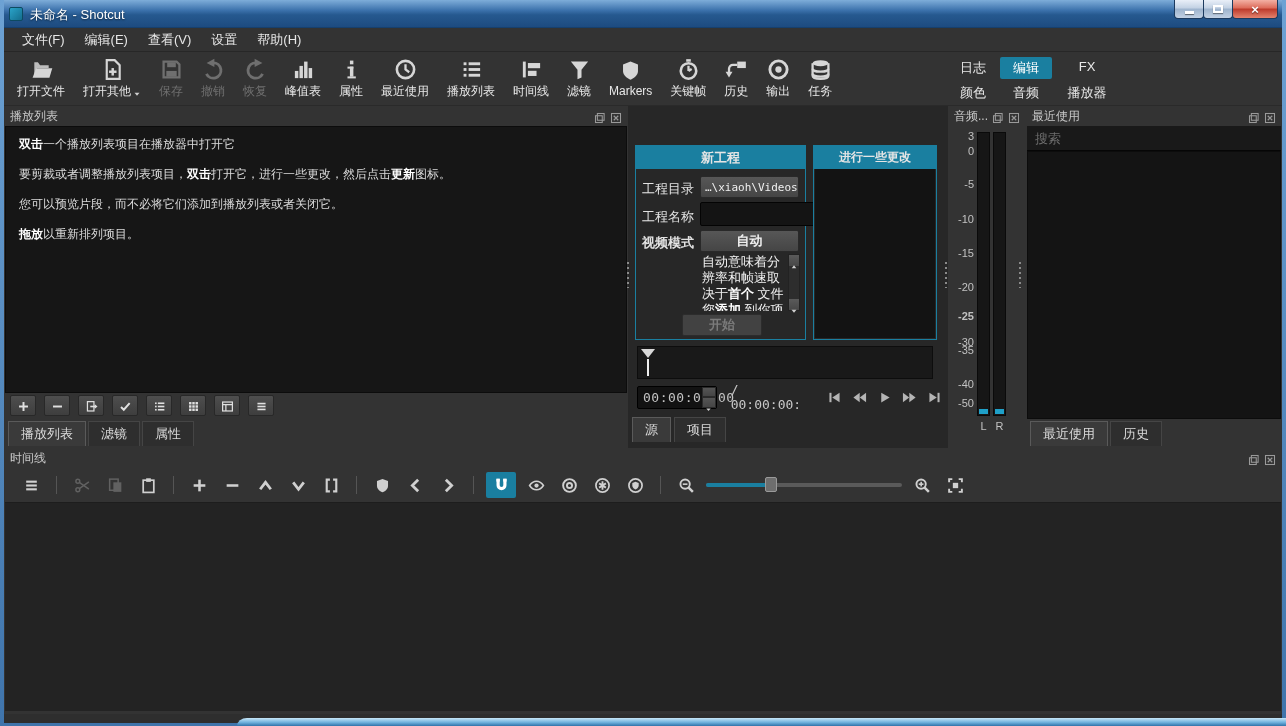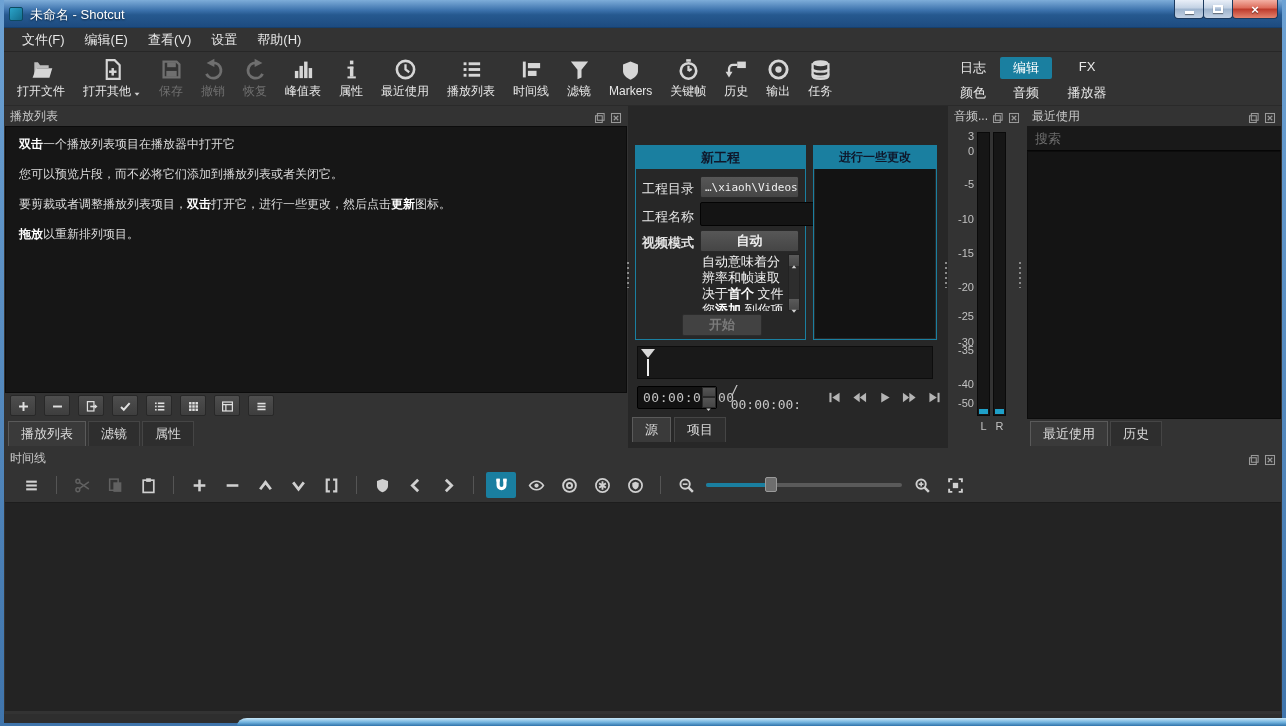"新工程" .proj-box .box-header { color: #0f172a -> #e5e5e5 }
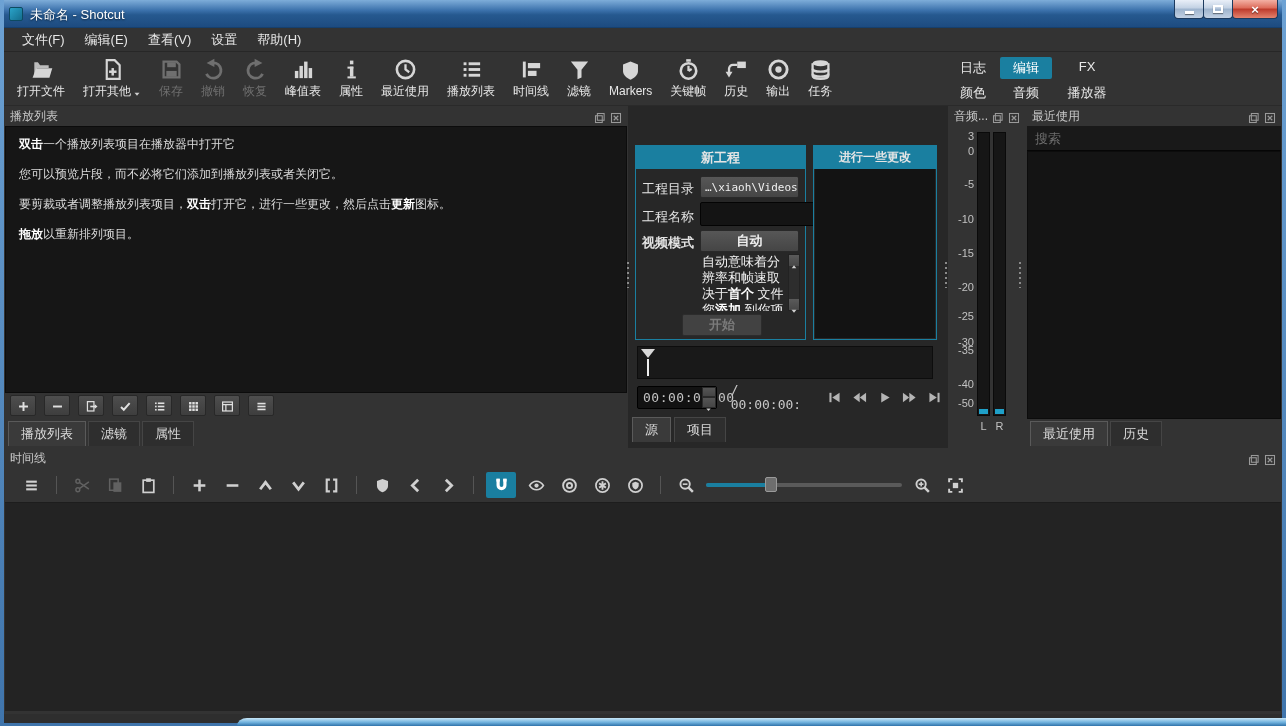"您可以预览片段，而不必将它们添加到播放列表或者关闭它。" div.tip { order: before "要剪裁或者调整播放列表项目，双击打开它，进行一些更改，然后点击更新图标。" -> after "要剪裁或者调整播放列表项目，双击打开它，进行一些更改，然后点击更新图标。" }
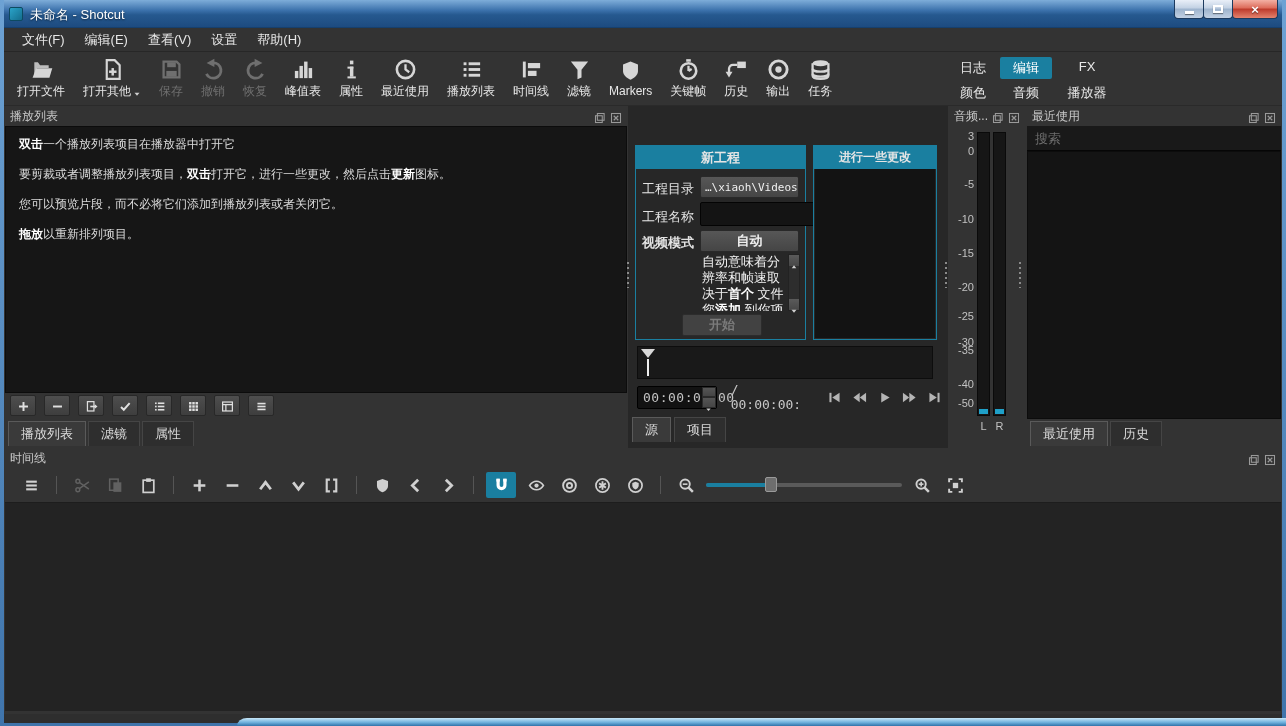"-25" span.am-scale-num { font-weight: none -> bold }
